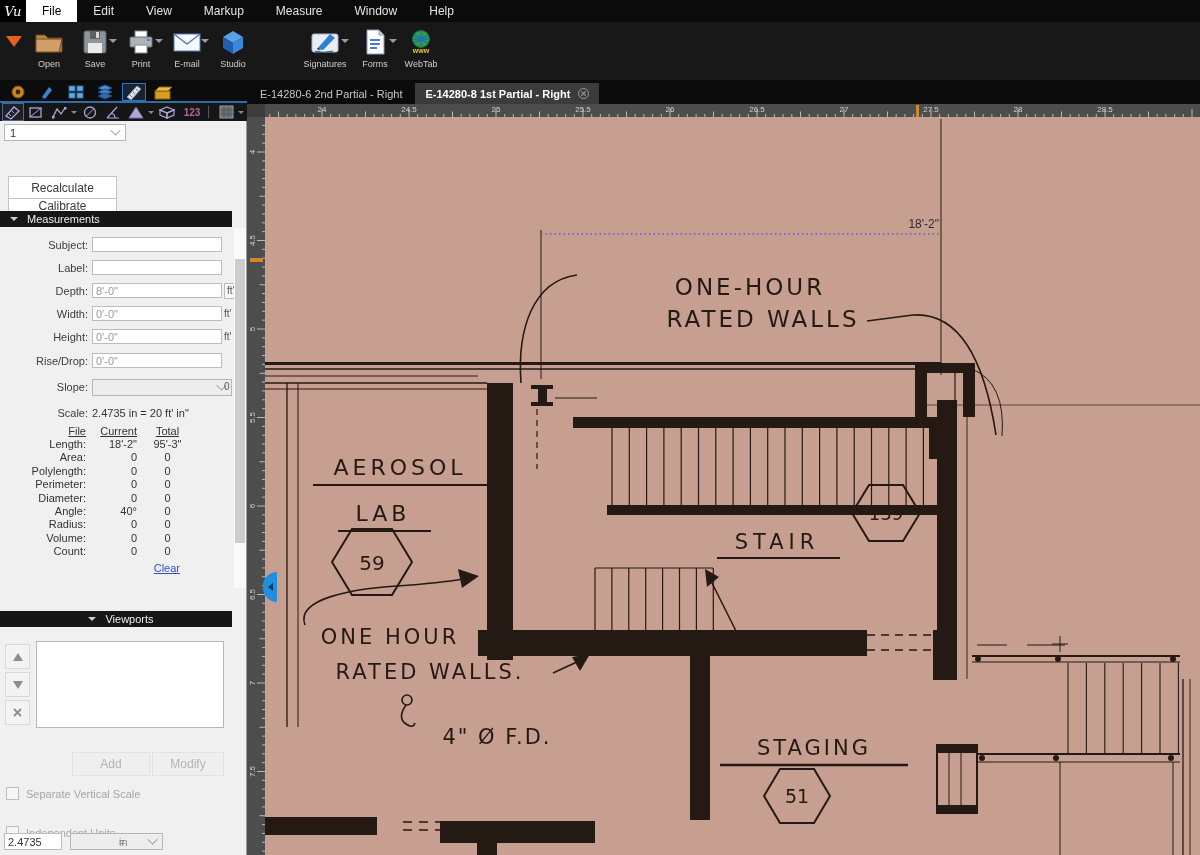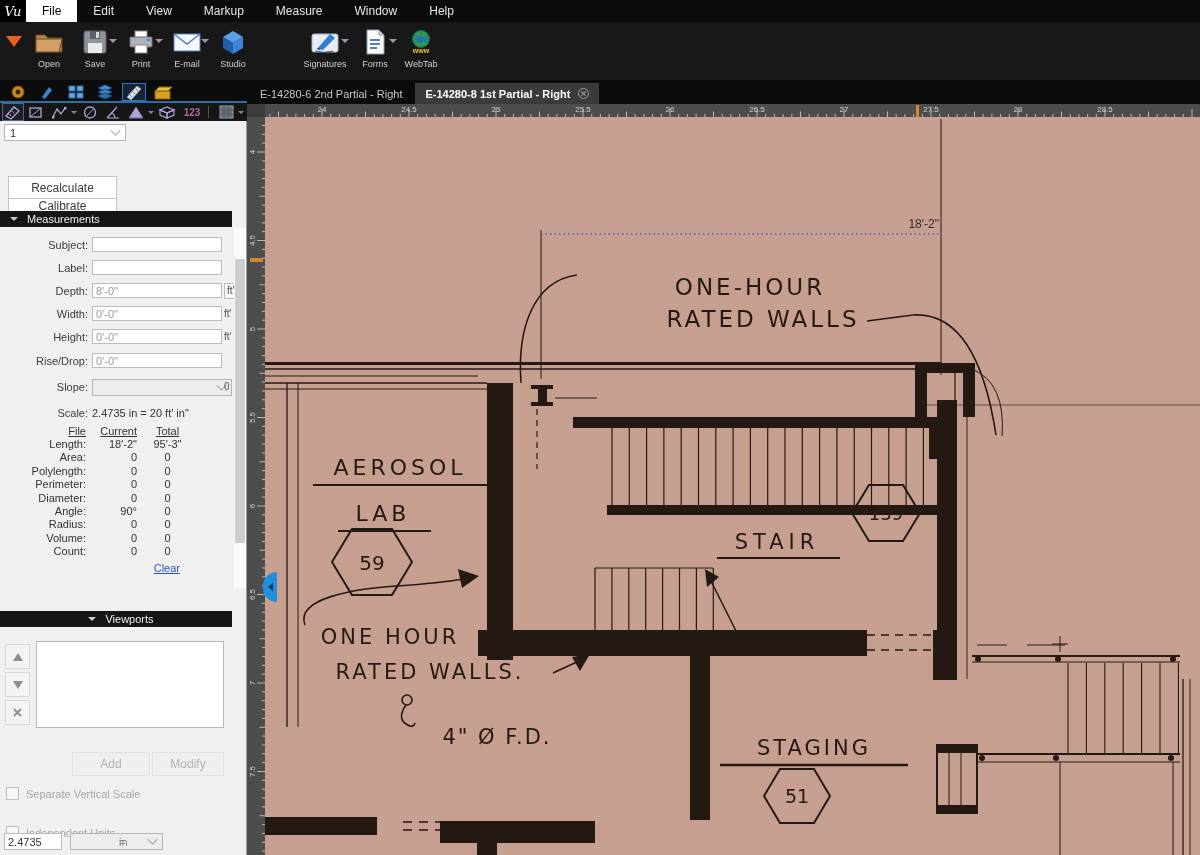"90°" span.tc2 { text: 90 -> 40 }
